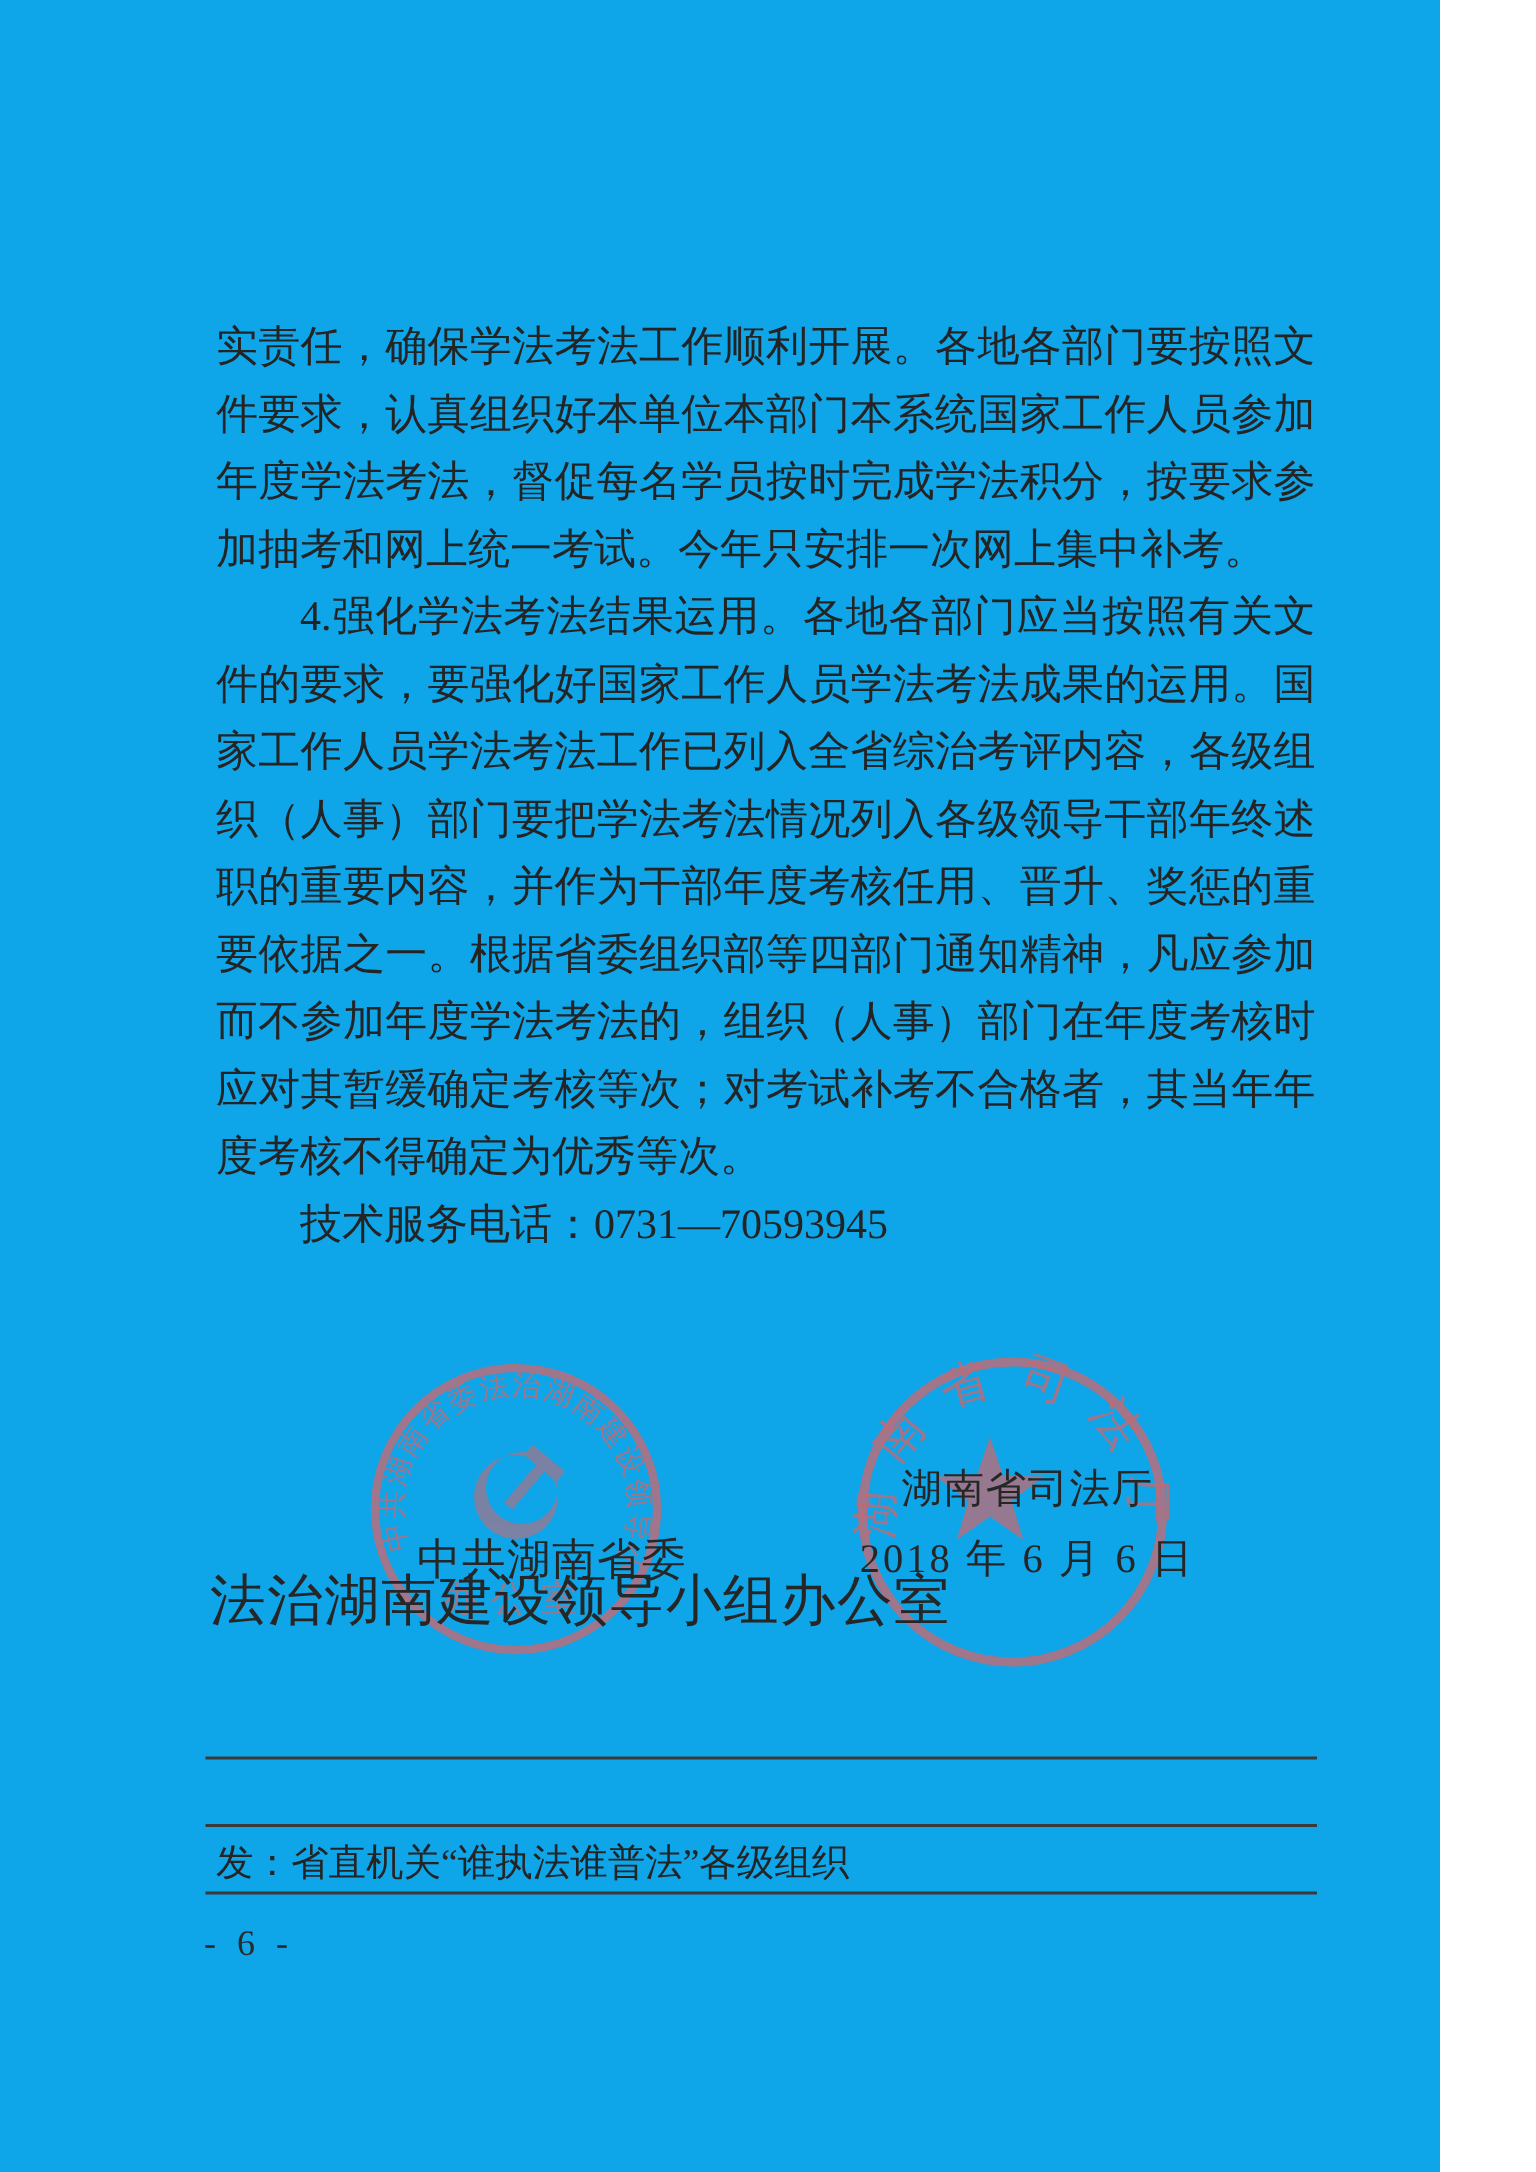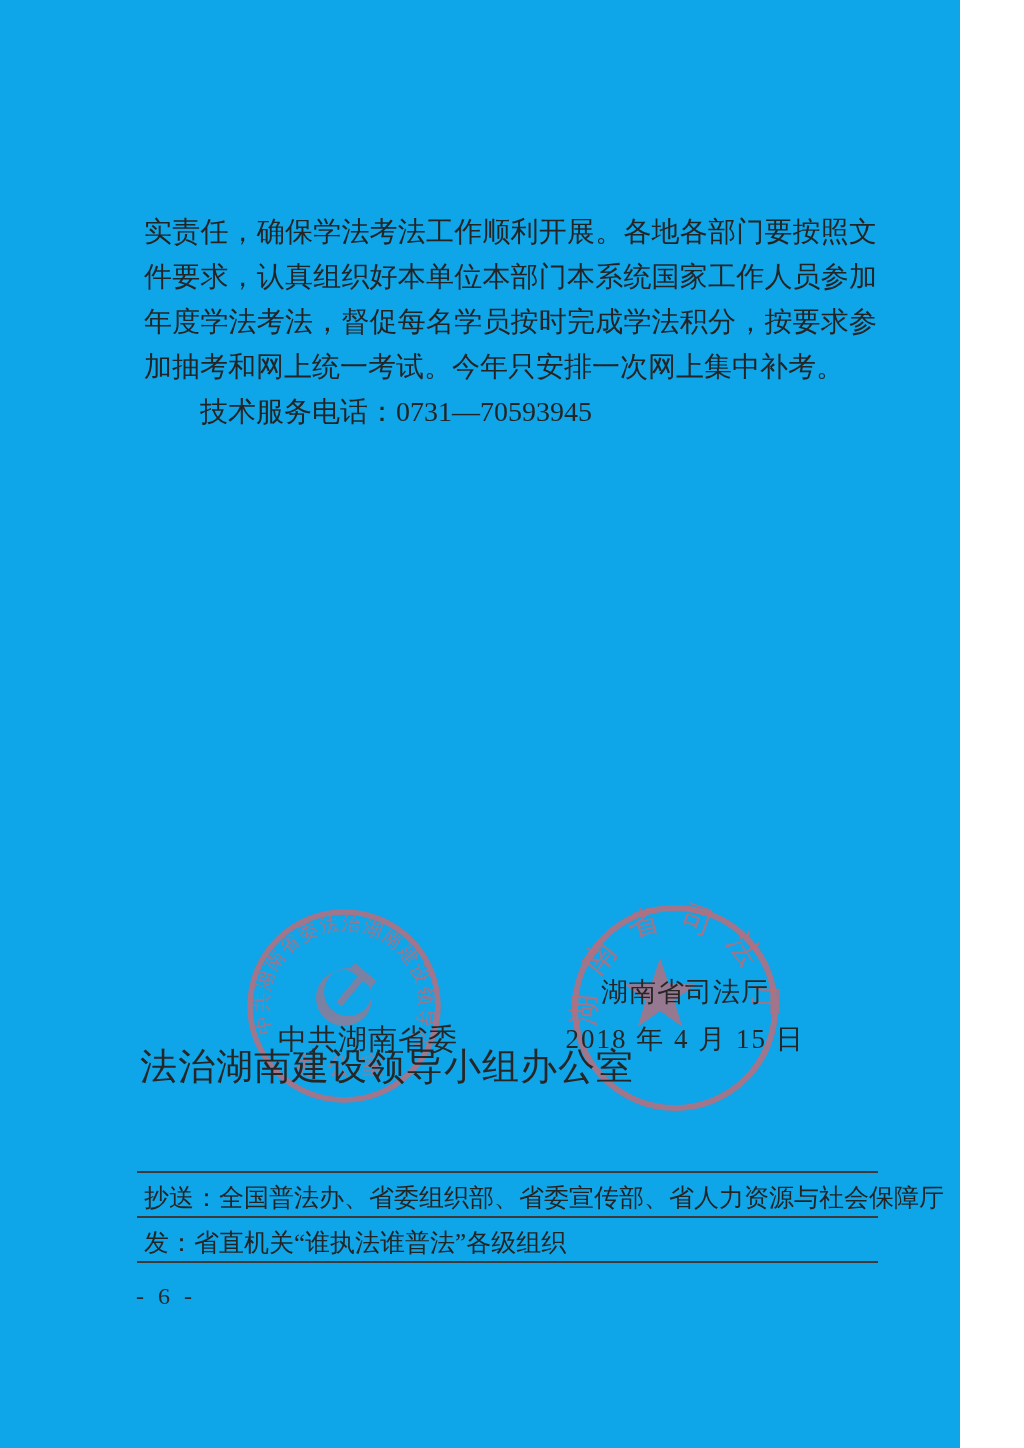"4.强化学法考法结果运用。各地各部门应当按照有关文件的要求，要强化好国家工作人员" p.indent { html: none -> <p>4.强化学法考法结果运用。各地各部门应当按照有关文件的要求，要强化好国家工作人员学法考法成果的运用。国家工作人员学法考法工作已列入全省综治考评内容，各级组织（人事）部门要把学法考法情况列入各级领导干部年终述职的重要内容，并作为干部年度考核任用、晋升、奖惩的重要依据之一。根据省委组织部等四部门通知精神，凡应参加而不参加年度学法考法的，组织（人事）部门在年度考核时应对其暂缓确定考核等次；对考试补考不合格者，其当年年度考核不得确定为优秀等次。</p> }
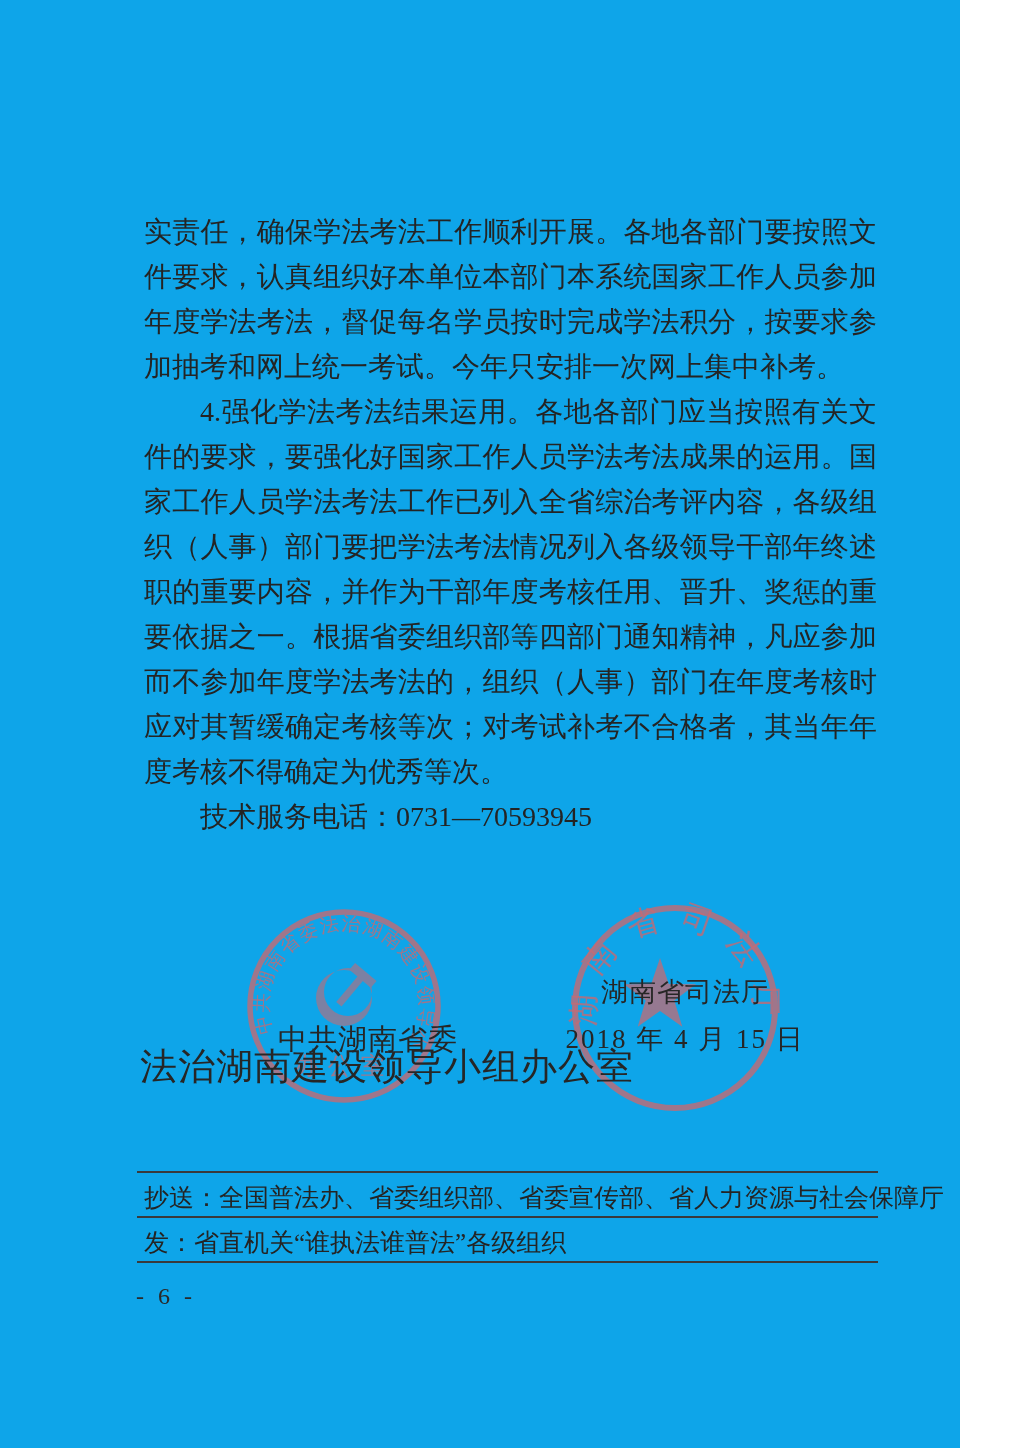"2018 年 4 月 15" div.sig { text: 4 月 15 -> 6 月 6 }
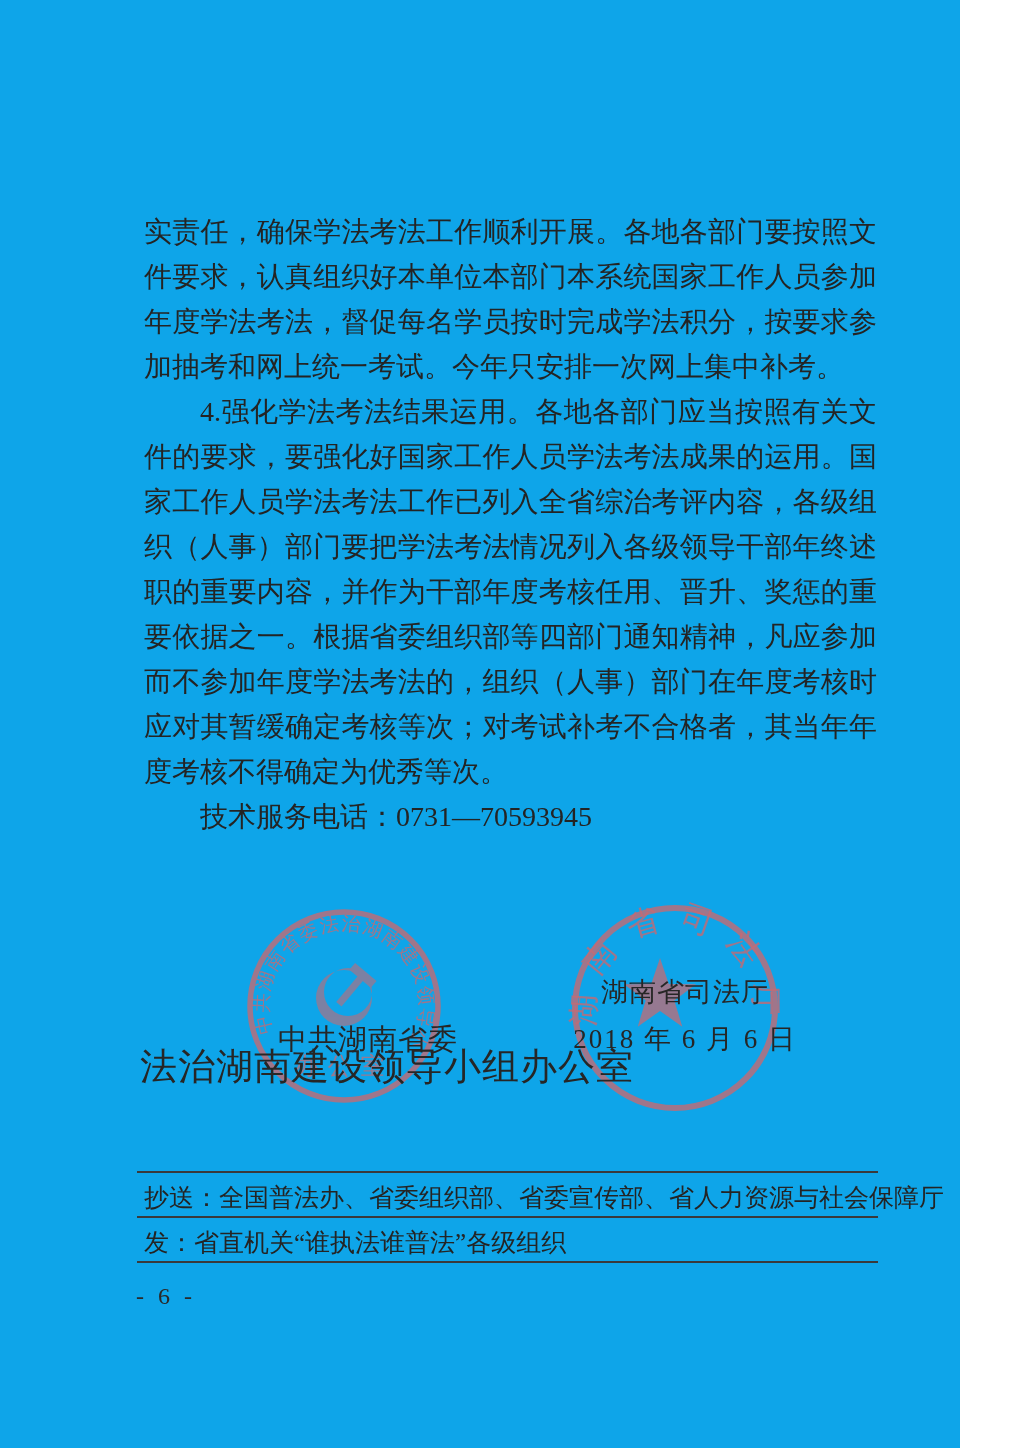"抄送：全国普法办、省委组织部、省委宣传部、省人力资源与社会保障厅" div.footer-line { html: <div>抄送：全国普法办、省委组织部、省委宣传部、省人力资源与社会保障厅</div> -> none }
